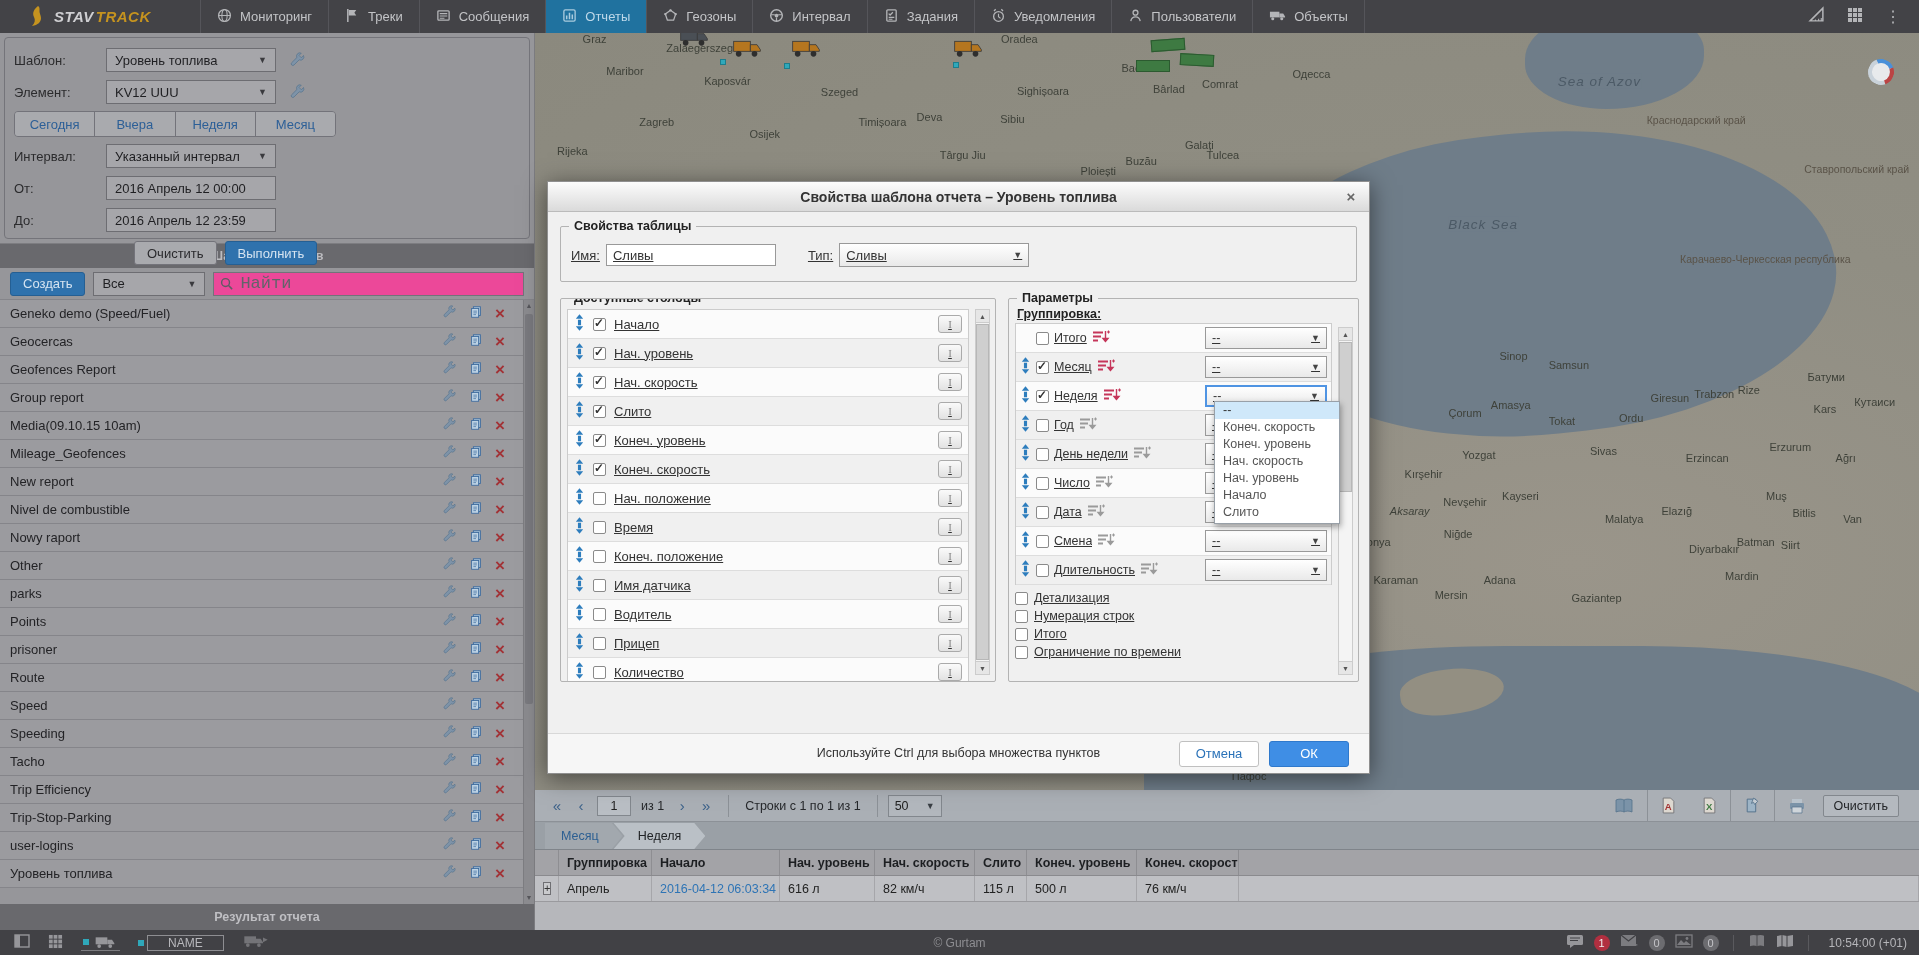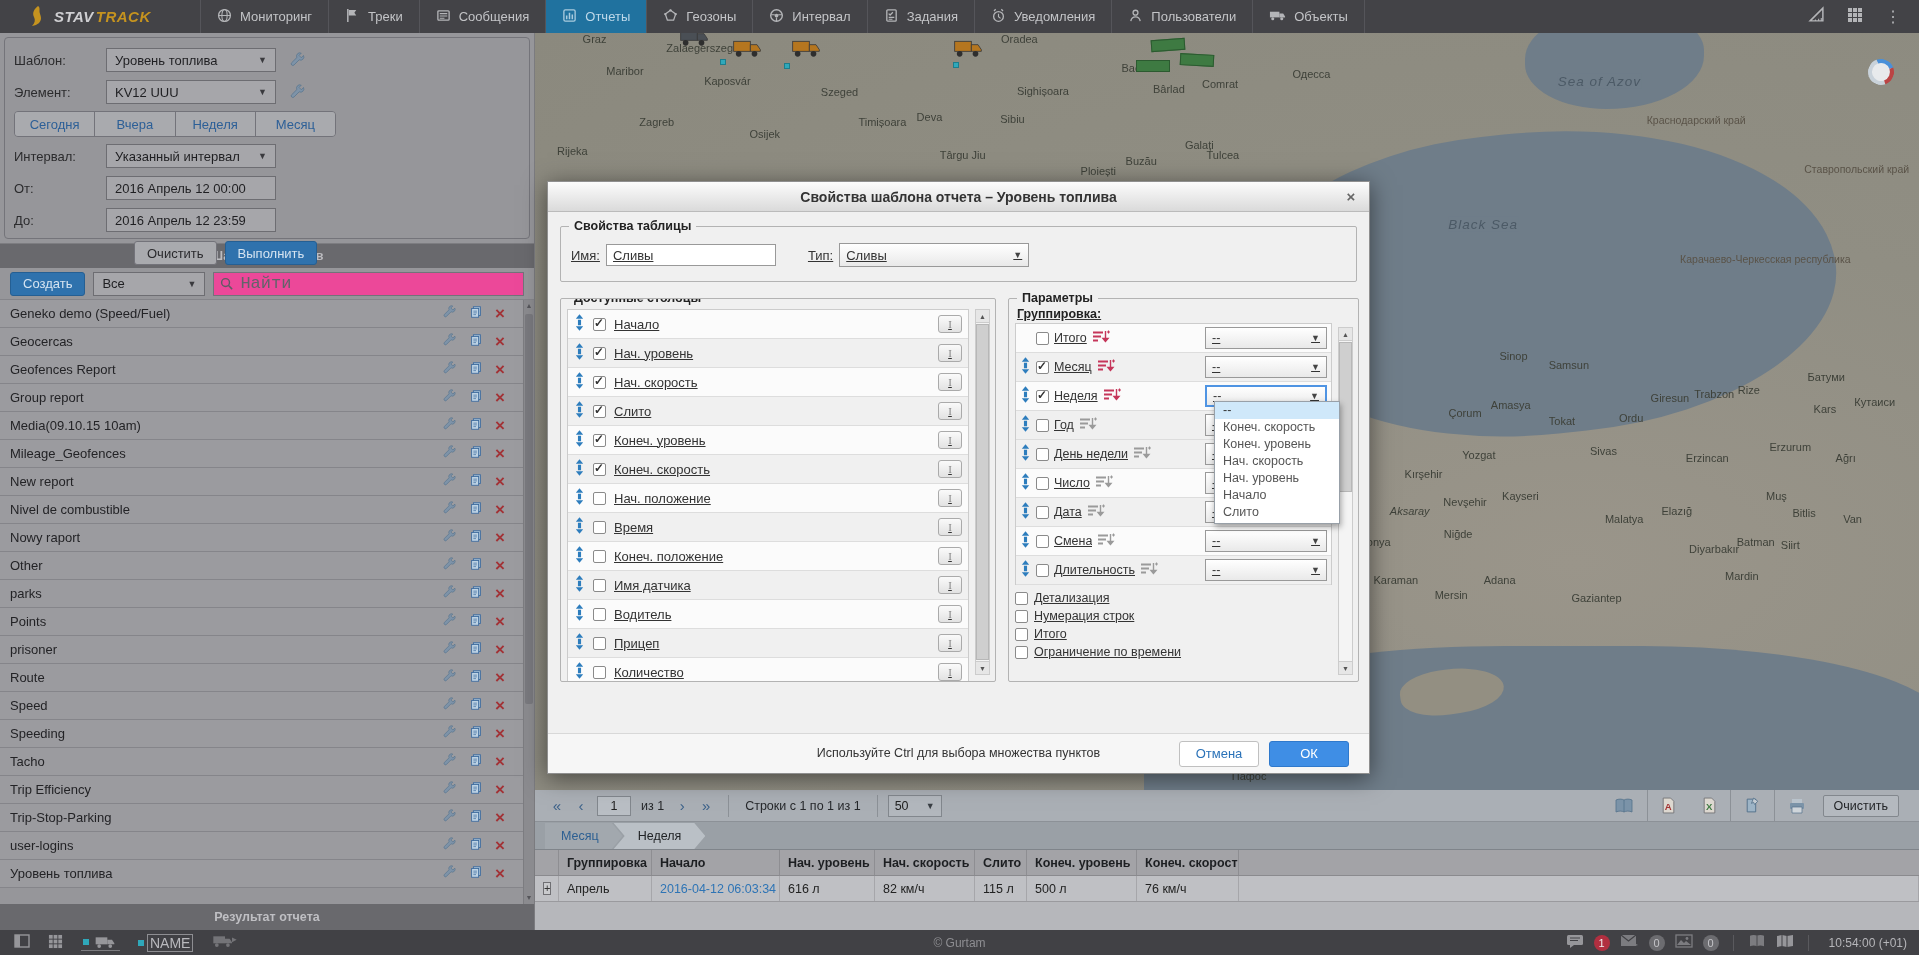"NAME" span { font-size: 14px -> 12px; padding: 0 2px -> 0 20px }
